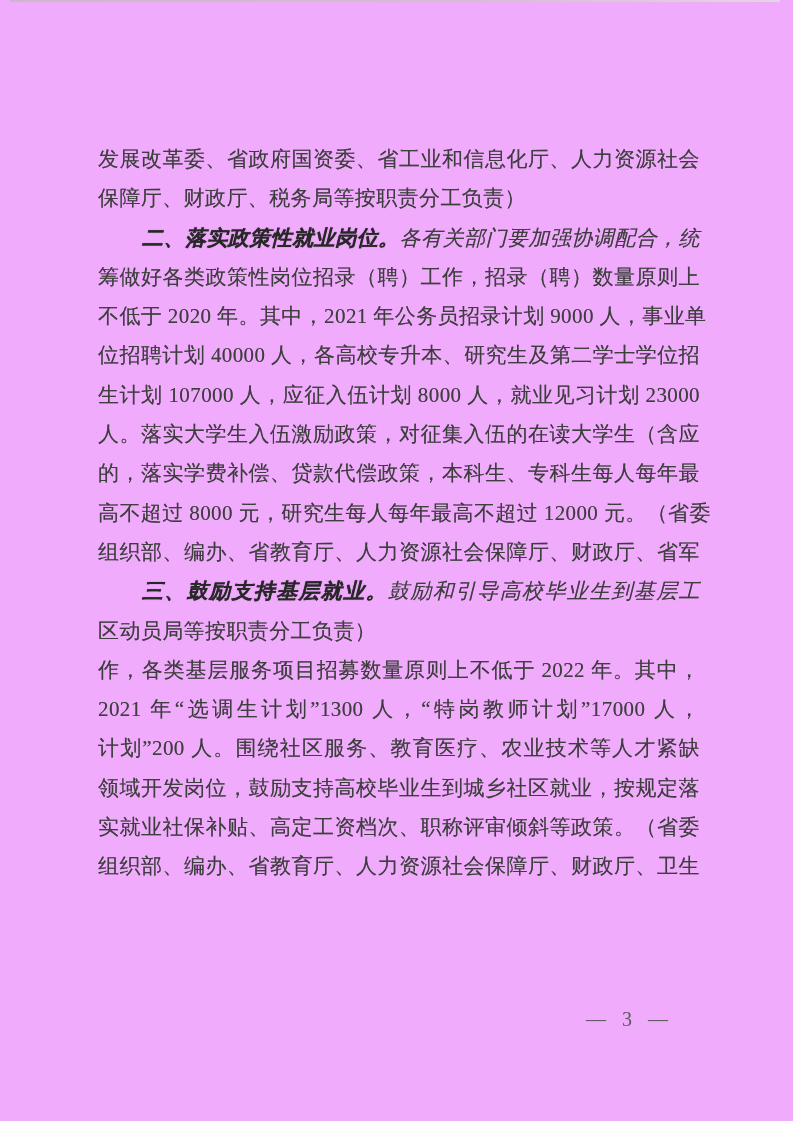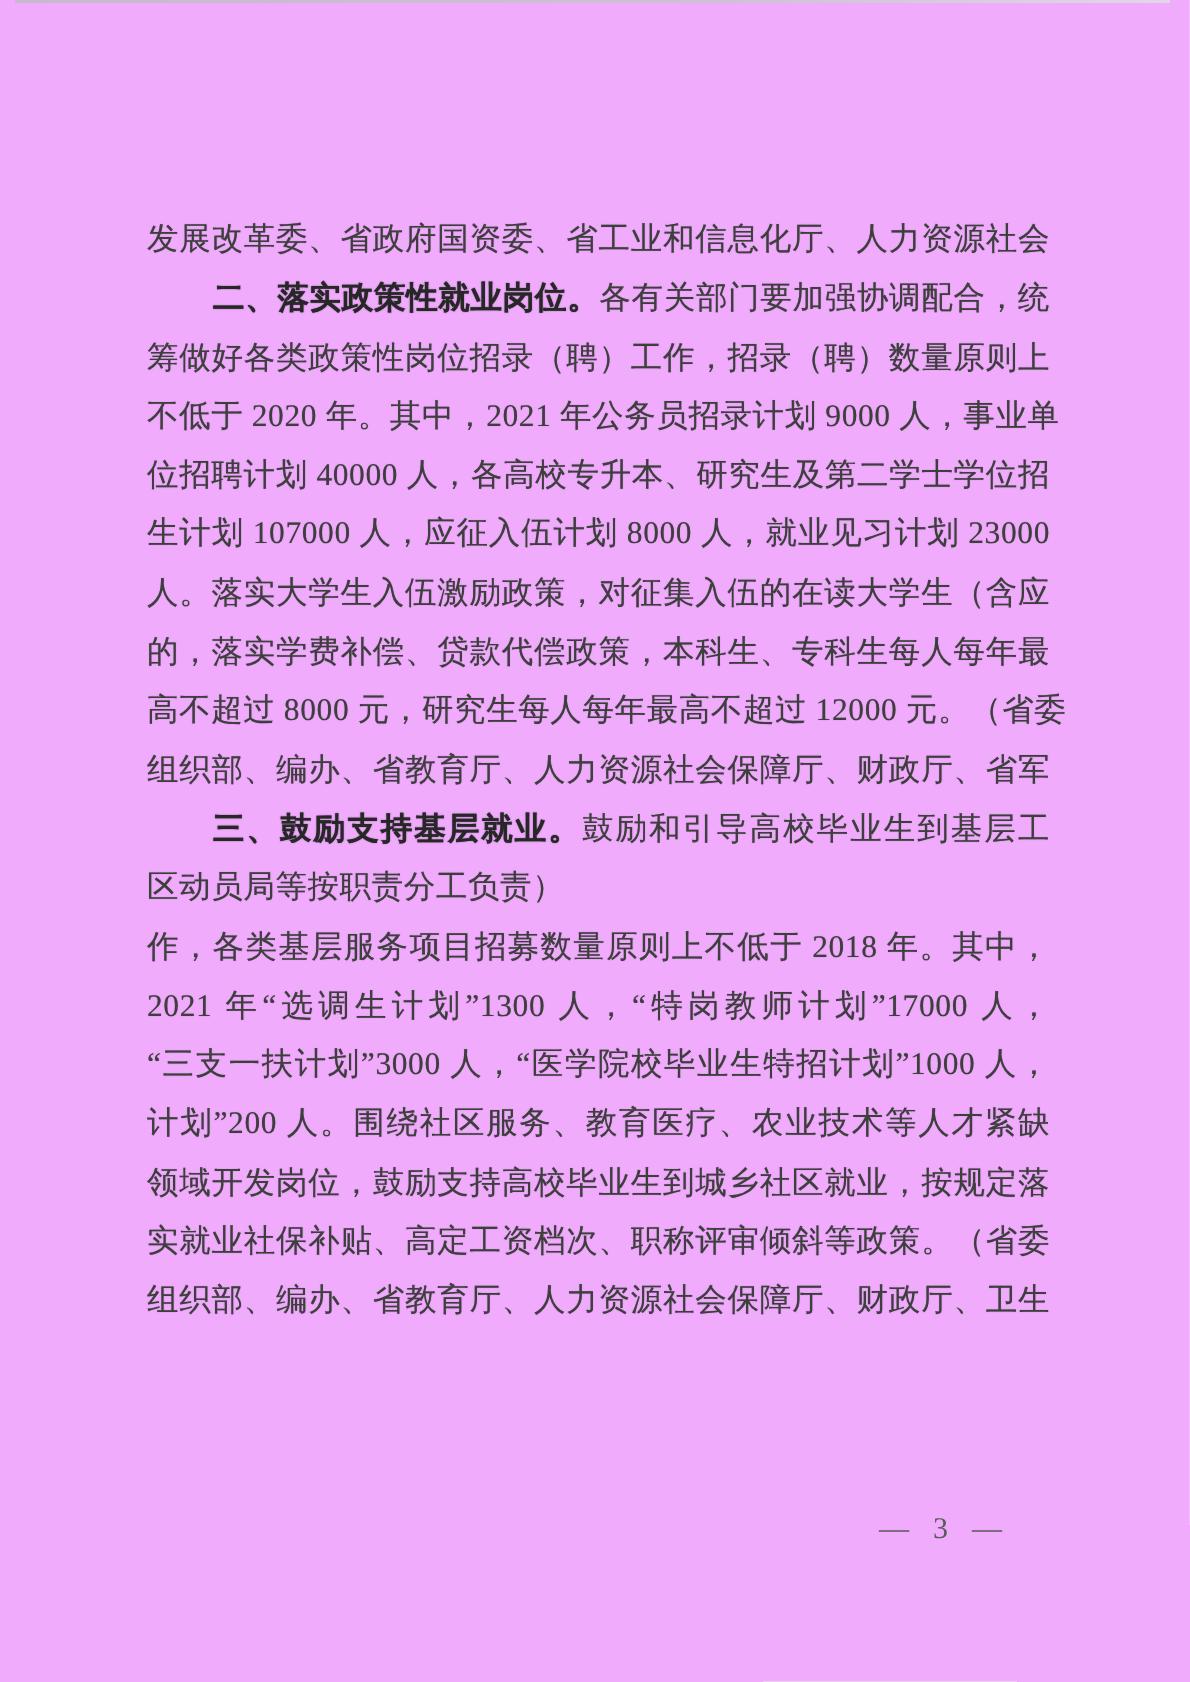"保障厅、财政厅、税务局等按职责分工负责）" div.line { html: none -> <div><span>保障厅、财政厅、税务局等按职责分工负责）</span></div> }
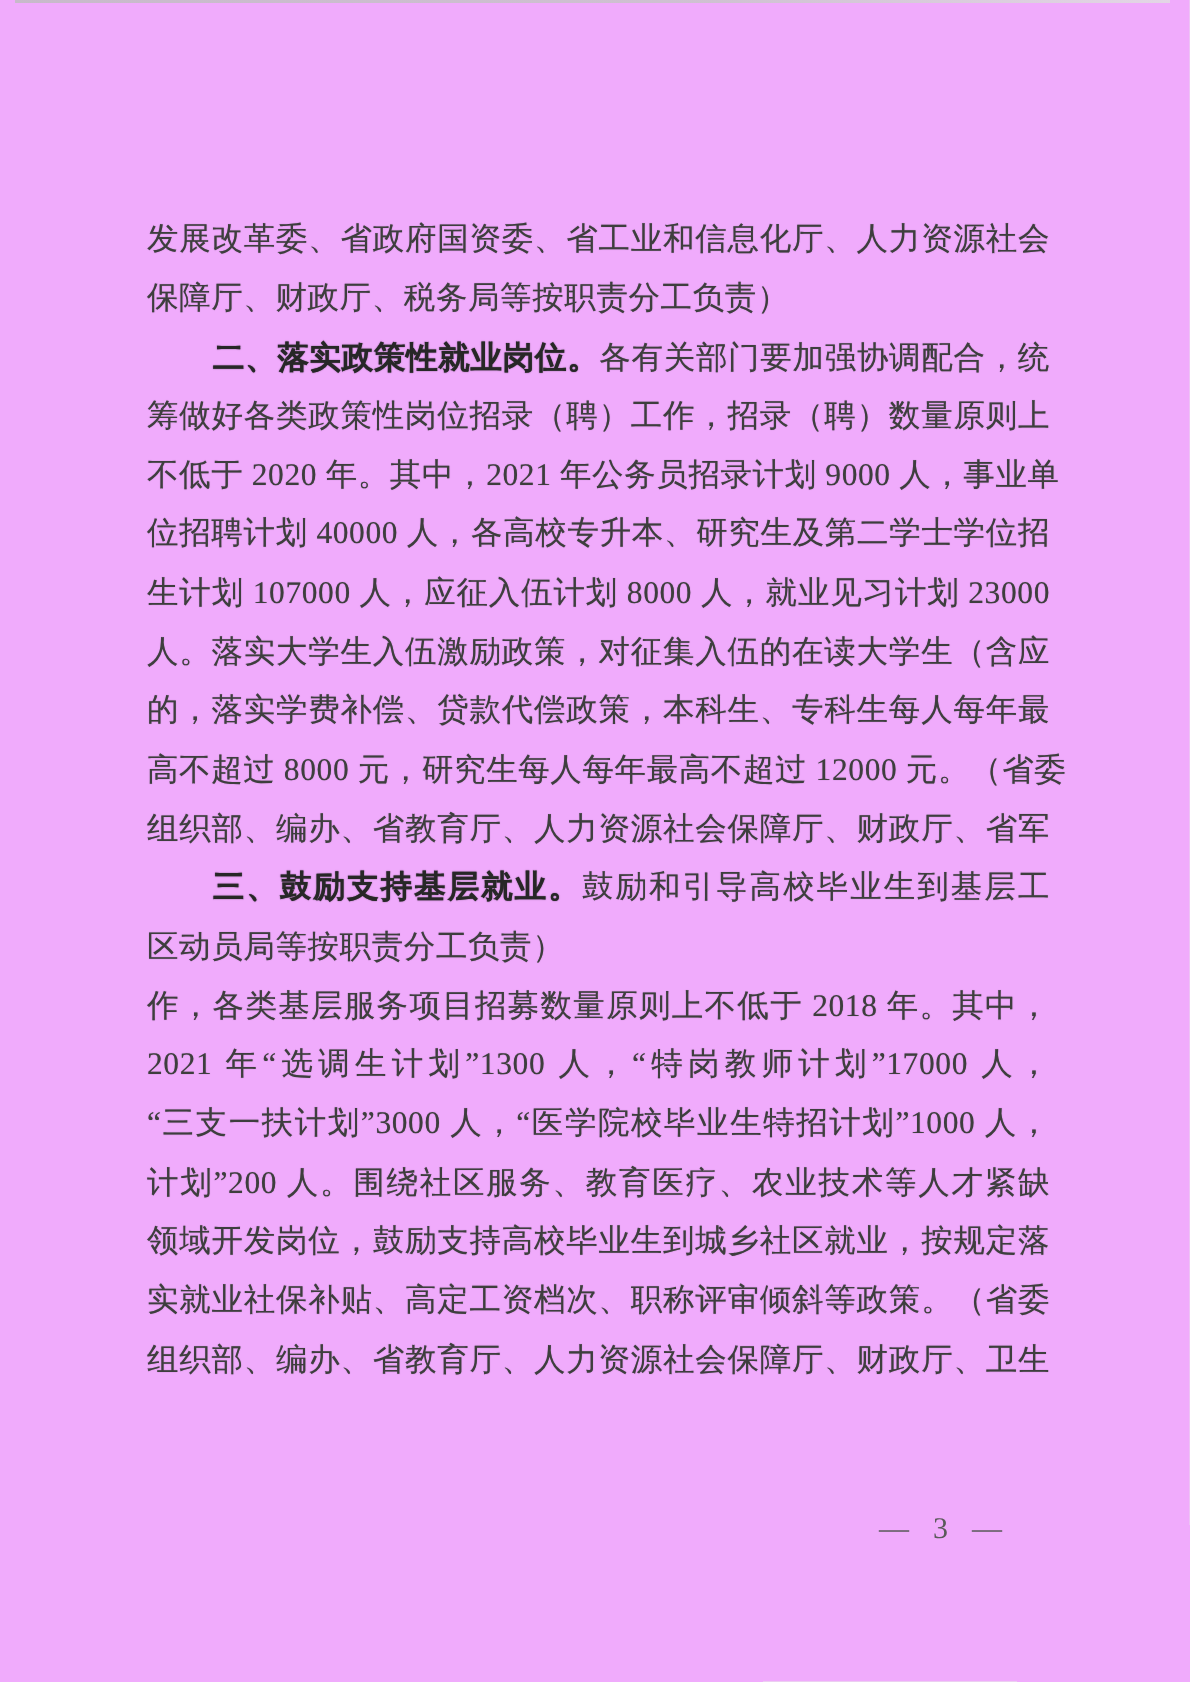"二、落实政策性就业岗位。各有关部门要加强协调配合，统" .line.indent { font-style: none -> italic }
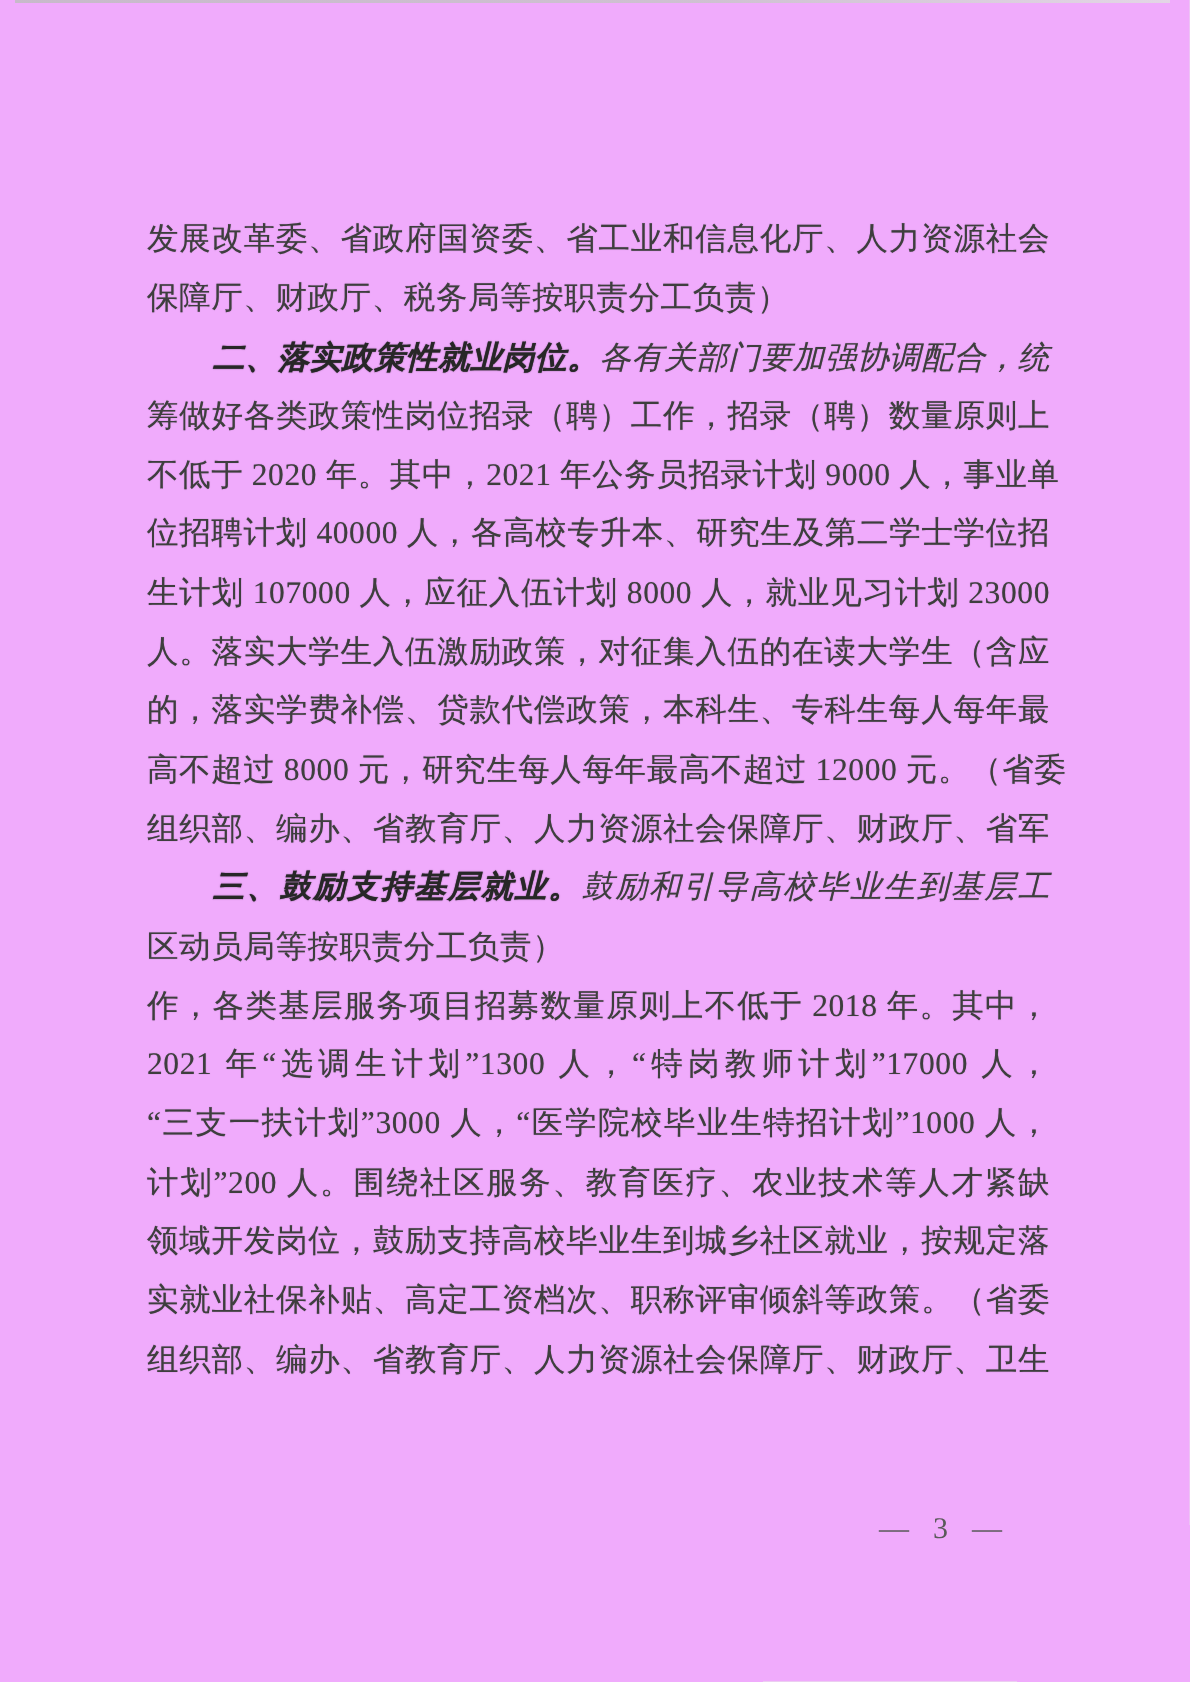"作，各类基层服务项目招募数量原则上不低于 2018 年。其中，" span { text: 2018 -> 2022 }
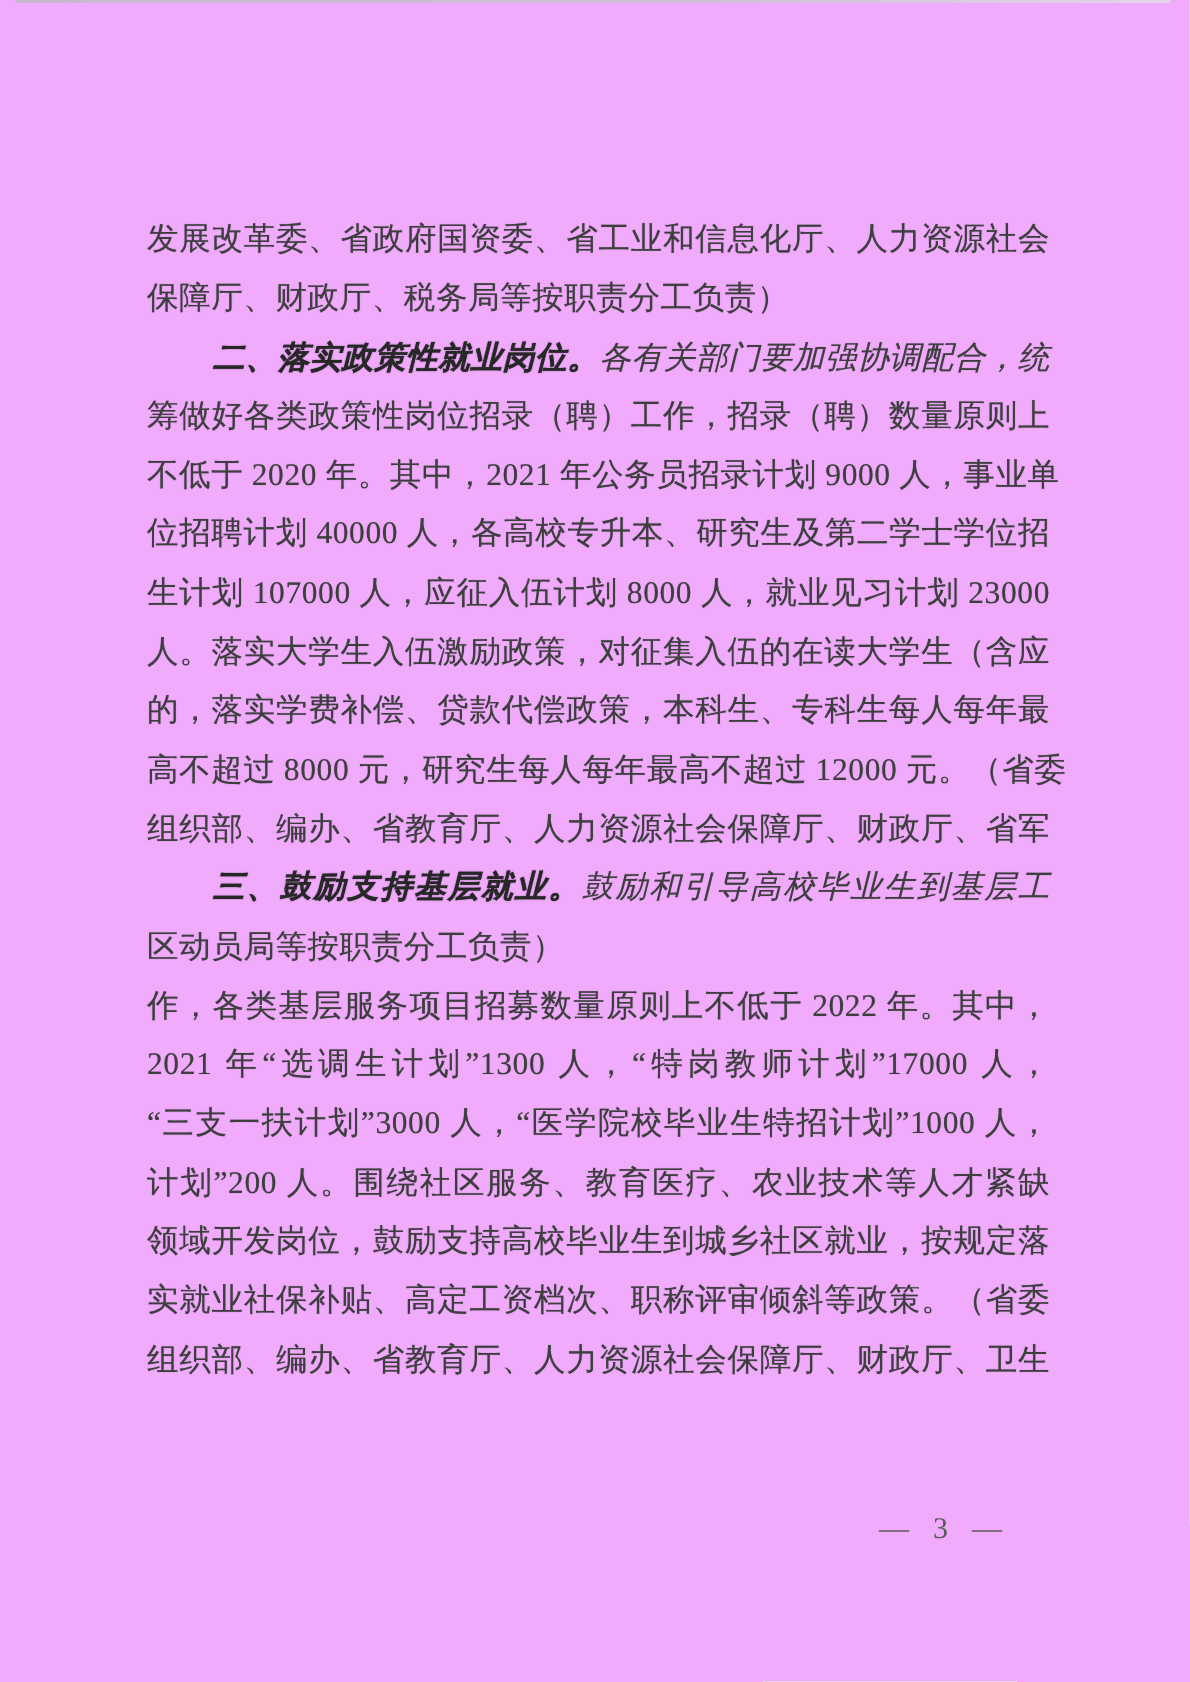"“三支一扶计划”3000 人，“医学院校毕业生特招计划”1000 人，" div.line { html: <div><span>“三支一扶计划”3000 人，“医学院校毕业生特招计划”1000 人，</span></div> -> none }
